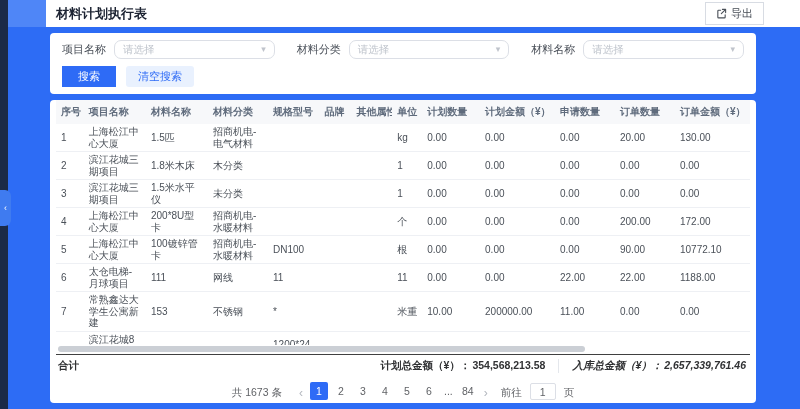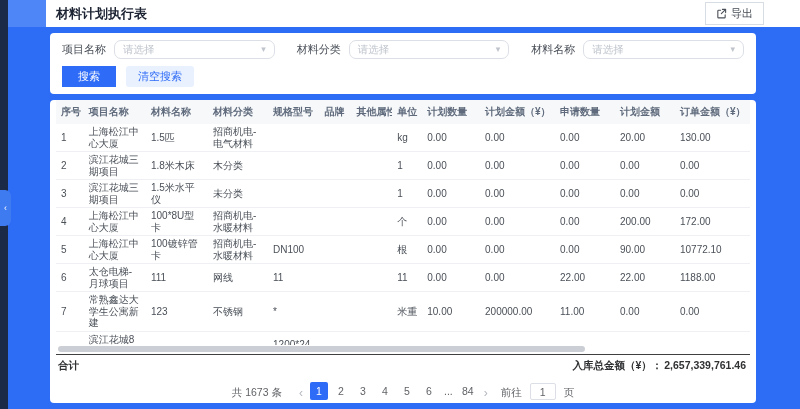"计划金额" th.col-11 { text: 计划金额 -> 订单数量 }
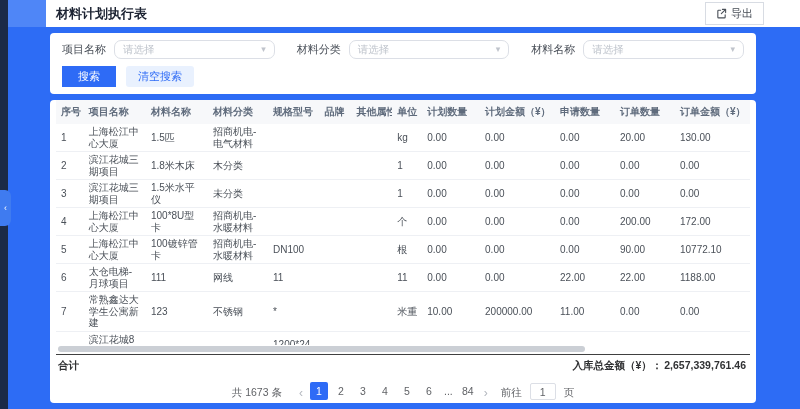"100*8U型卡" td.col-2 { text: 100 -> 200 }
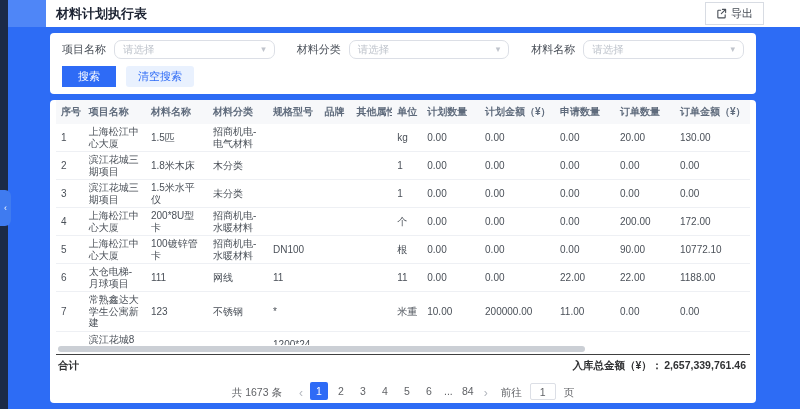"123" td.col-2 { text: 123 -> 153 }
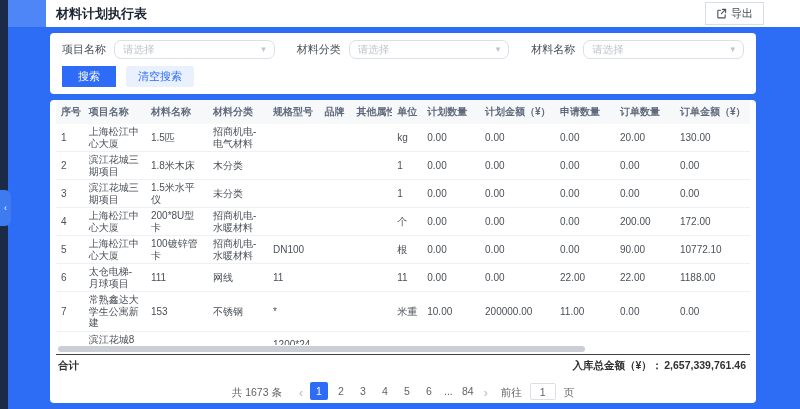"计划总金额（¥）：" span.total-item { html: none -> <span> <span>计划总金额（¥）：</span> <span>354,568,213.58</span> </span> }
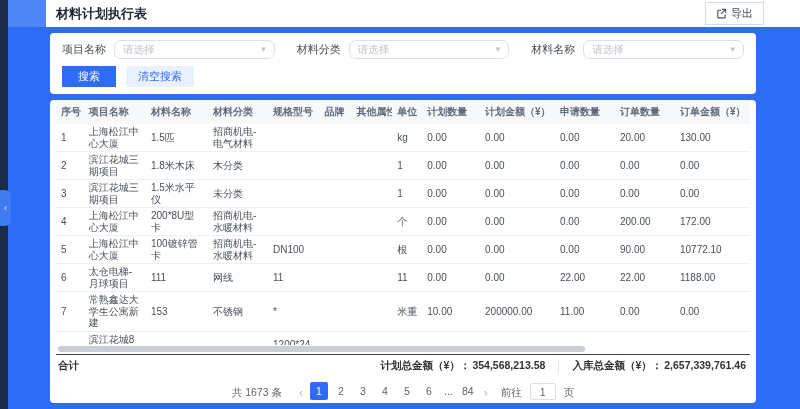"入库总金额（¥）：" .total-item:last-child { font-style: none -> italic }
